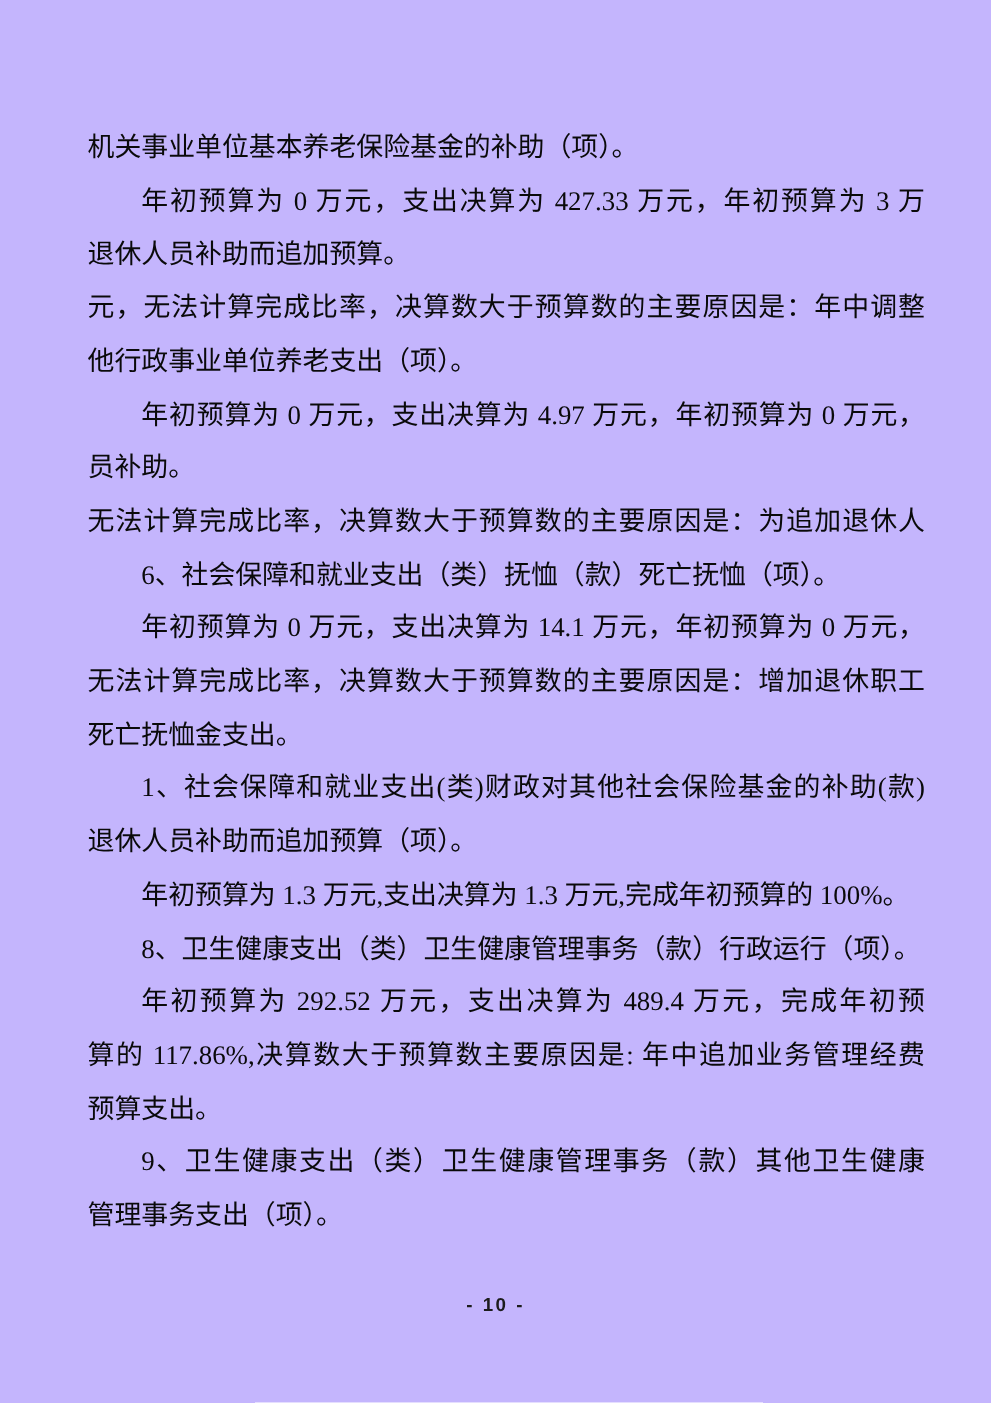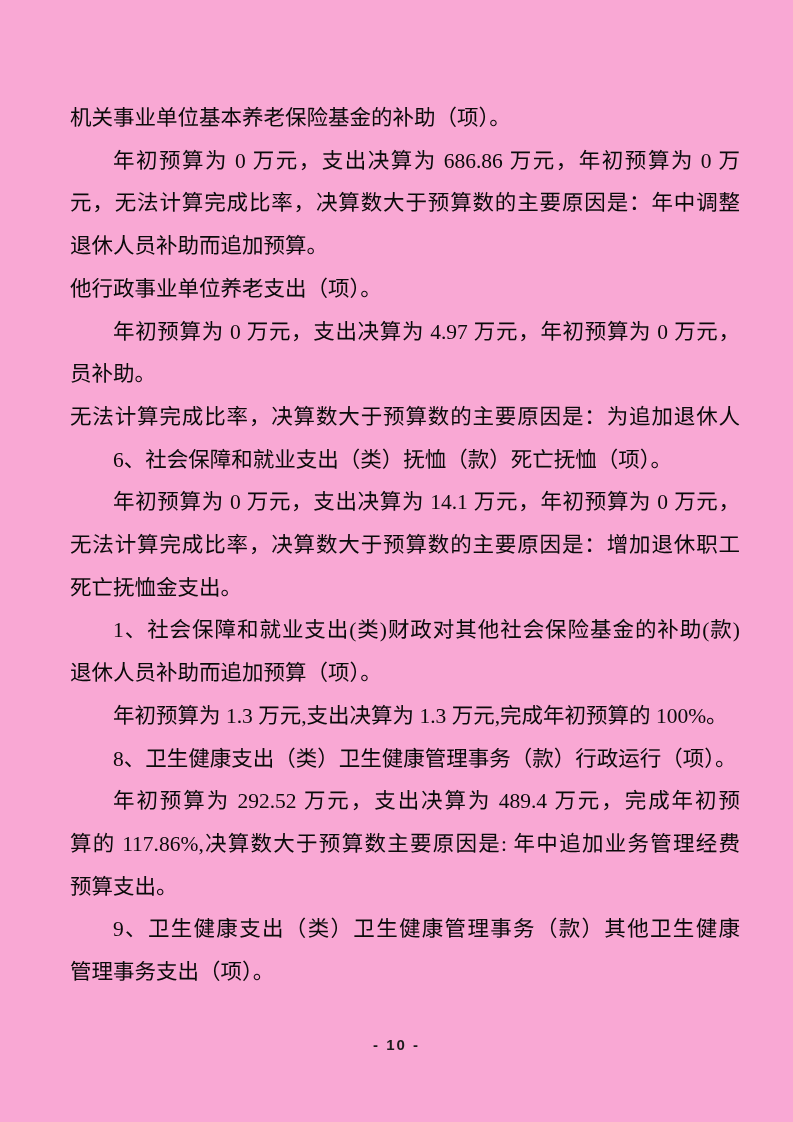"机关事业单位基本养老保险基金的补助（项）。" .page { background: #f9a8d4 -> #c4b5fd }
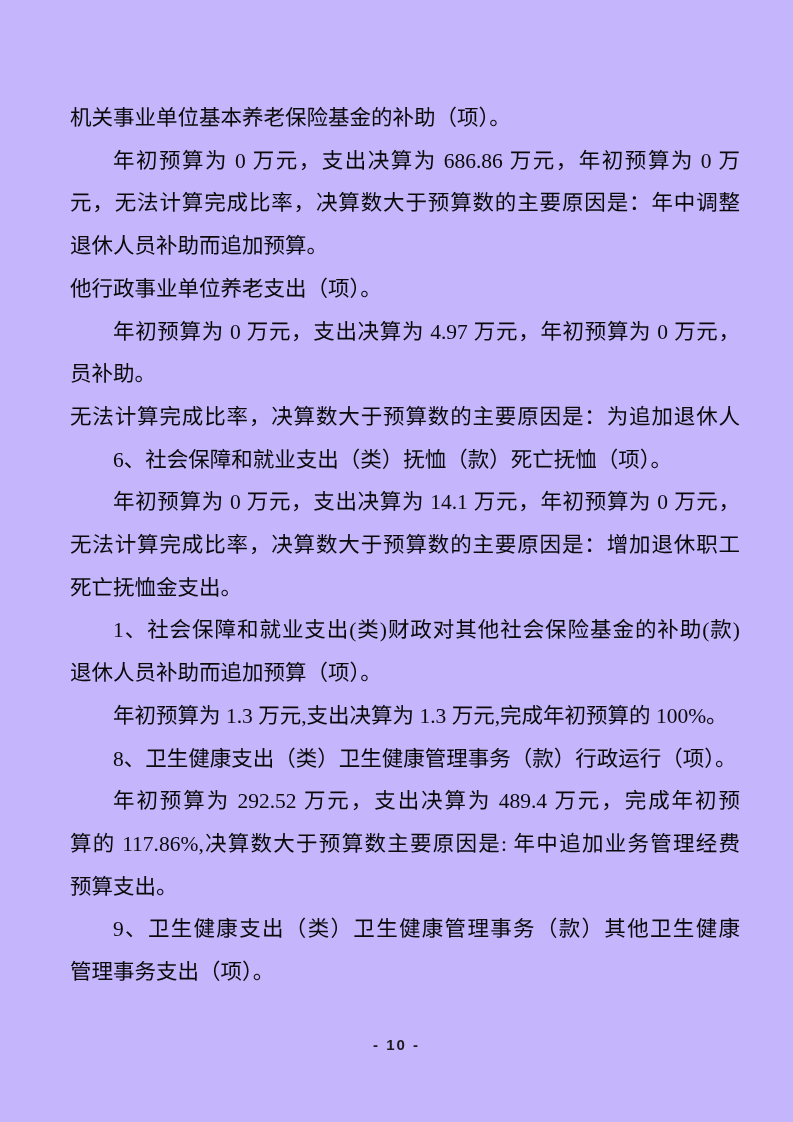"年初预算为 0 万元，支出决算为 686.86 万元，年初预算为" div.line { text: 686.86 万元，年初预算为 0 -> 427.33 万元，年初预算为 3 }
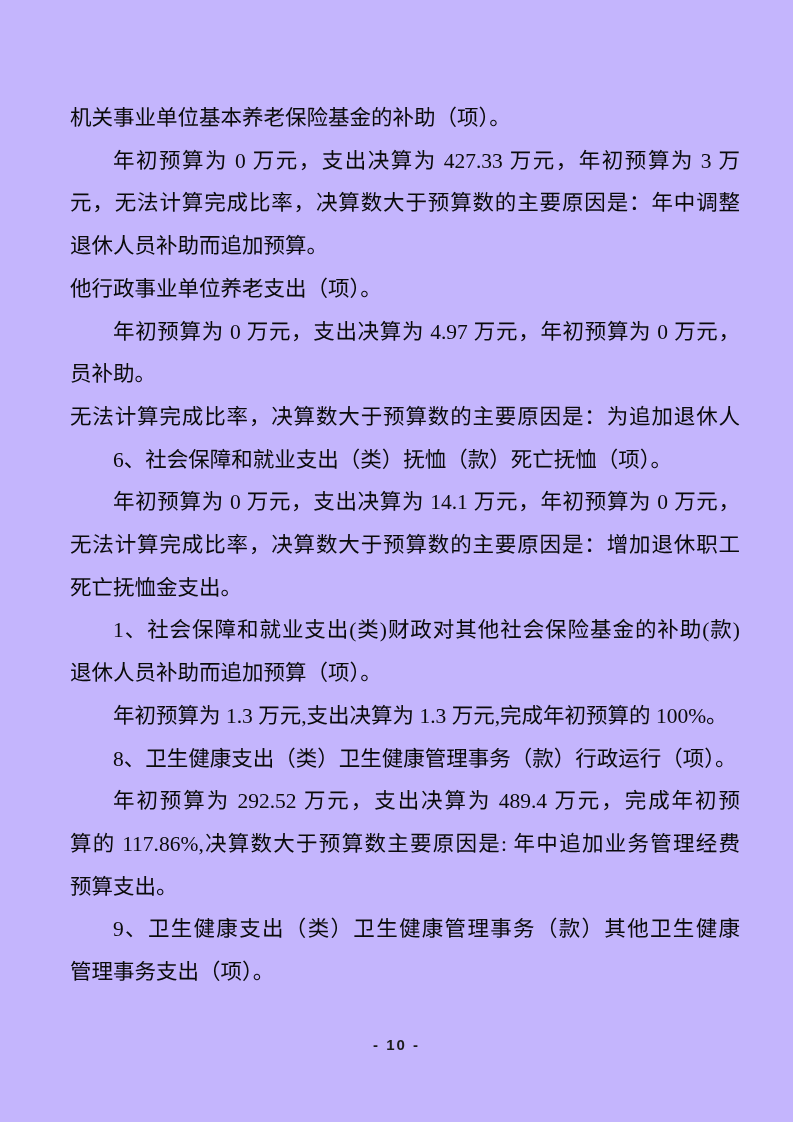"元，无法计算完成比率，决算数大于预算数的主要原因是：年中调整" div.line { order: before "退休人员补助而追加预算。" -> after "退休人员补助而追加预算。" }
